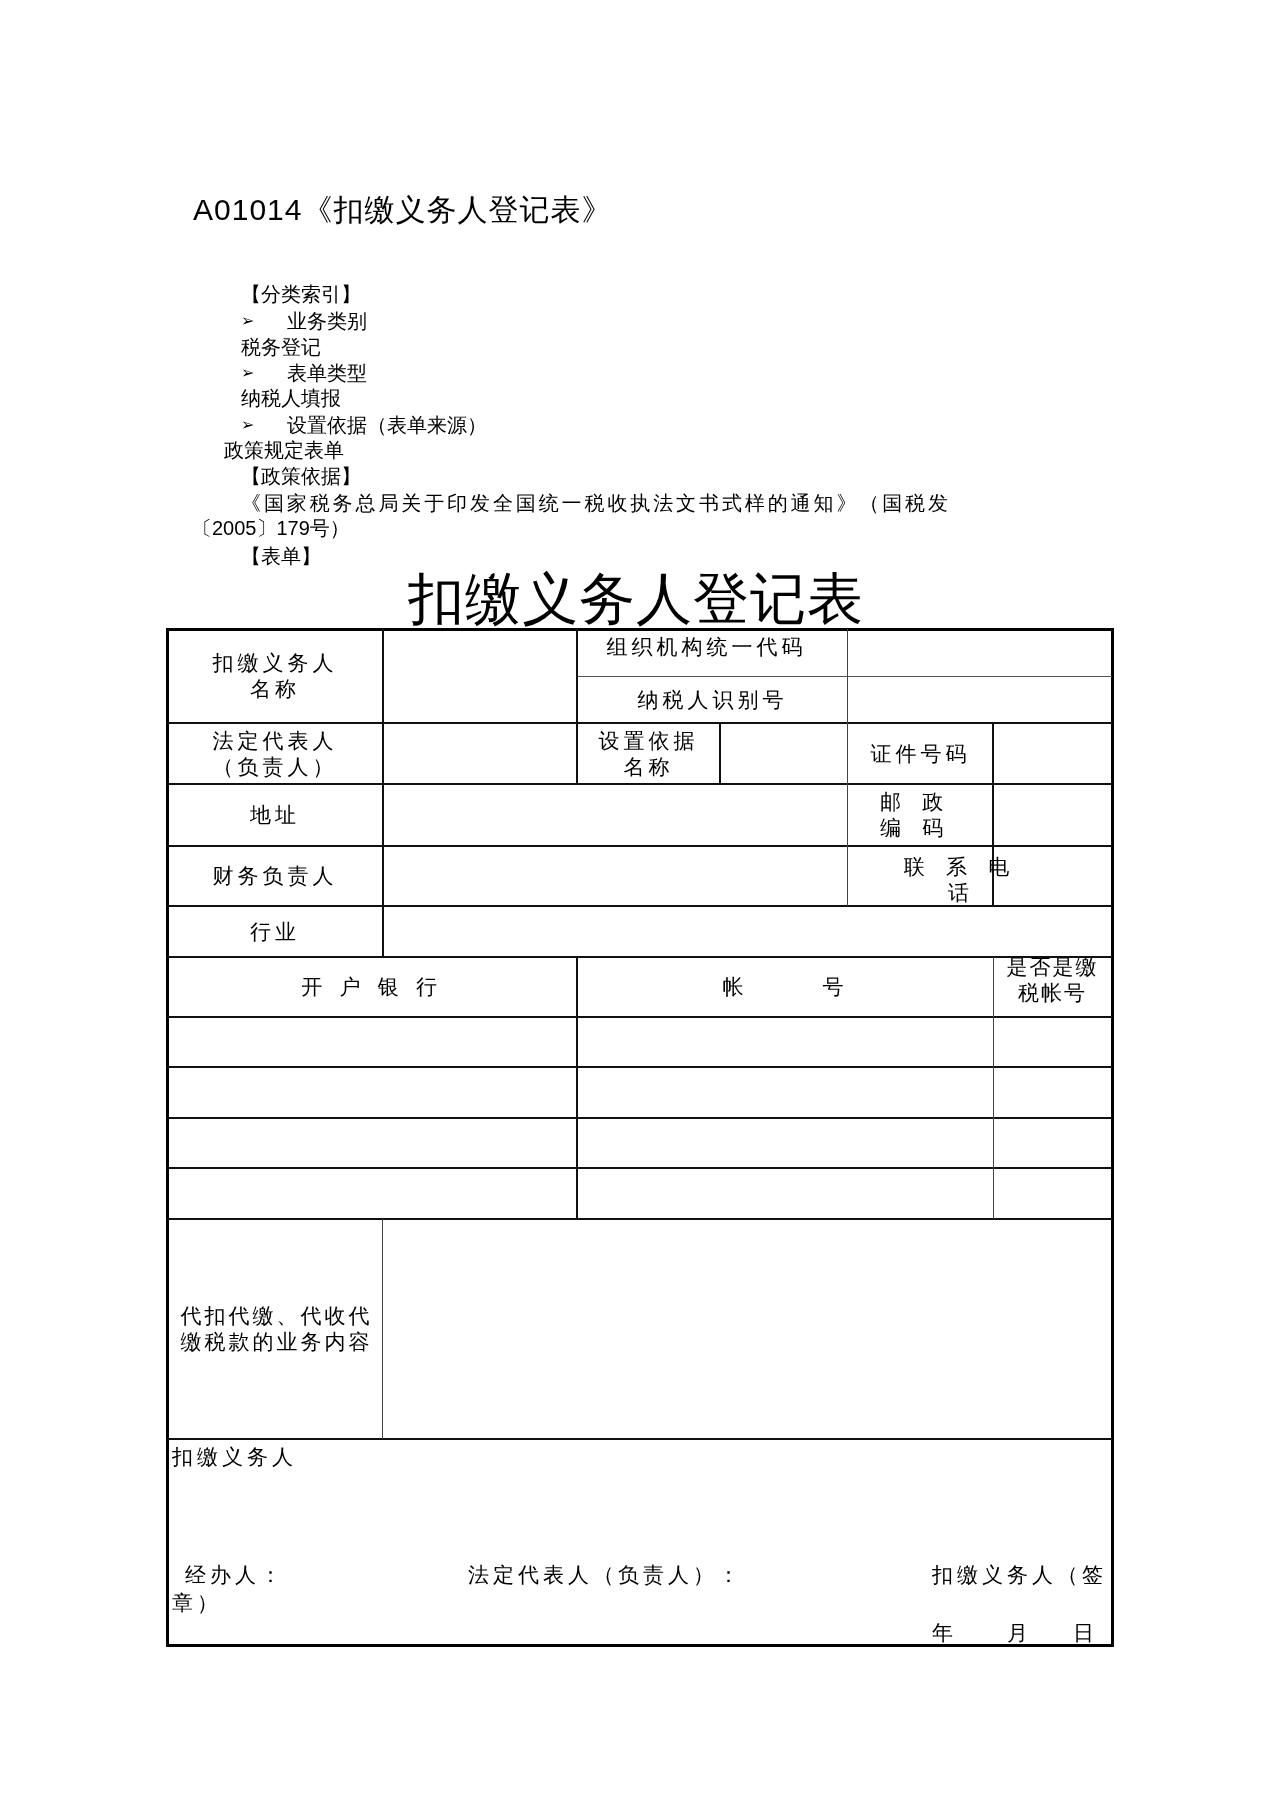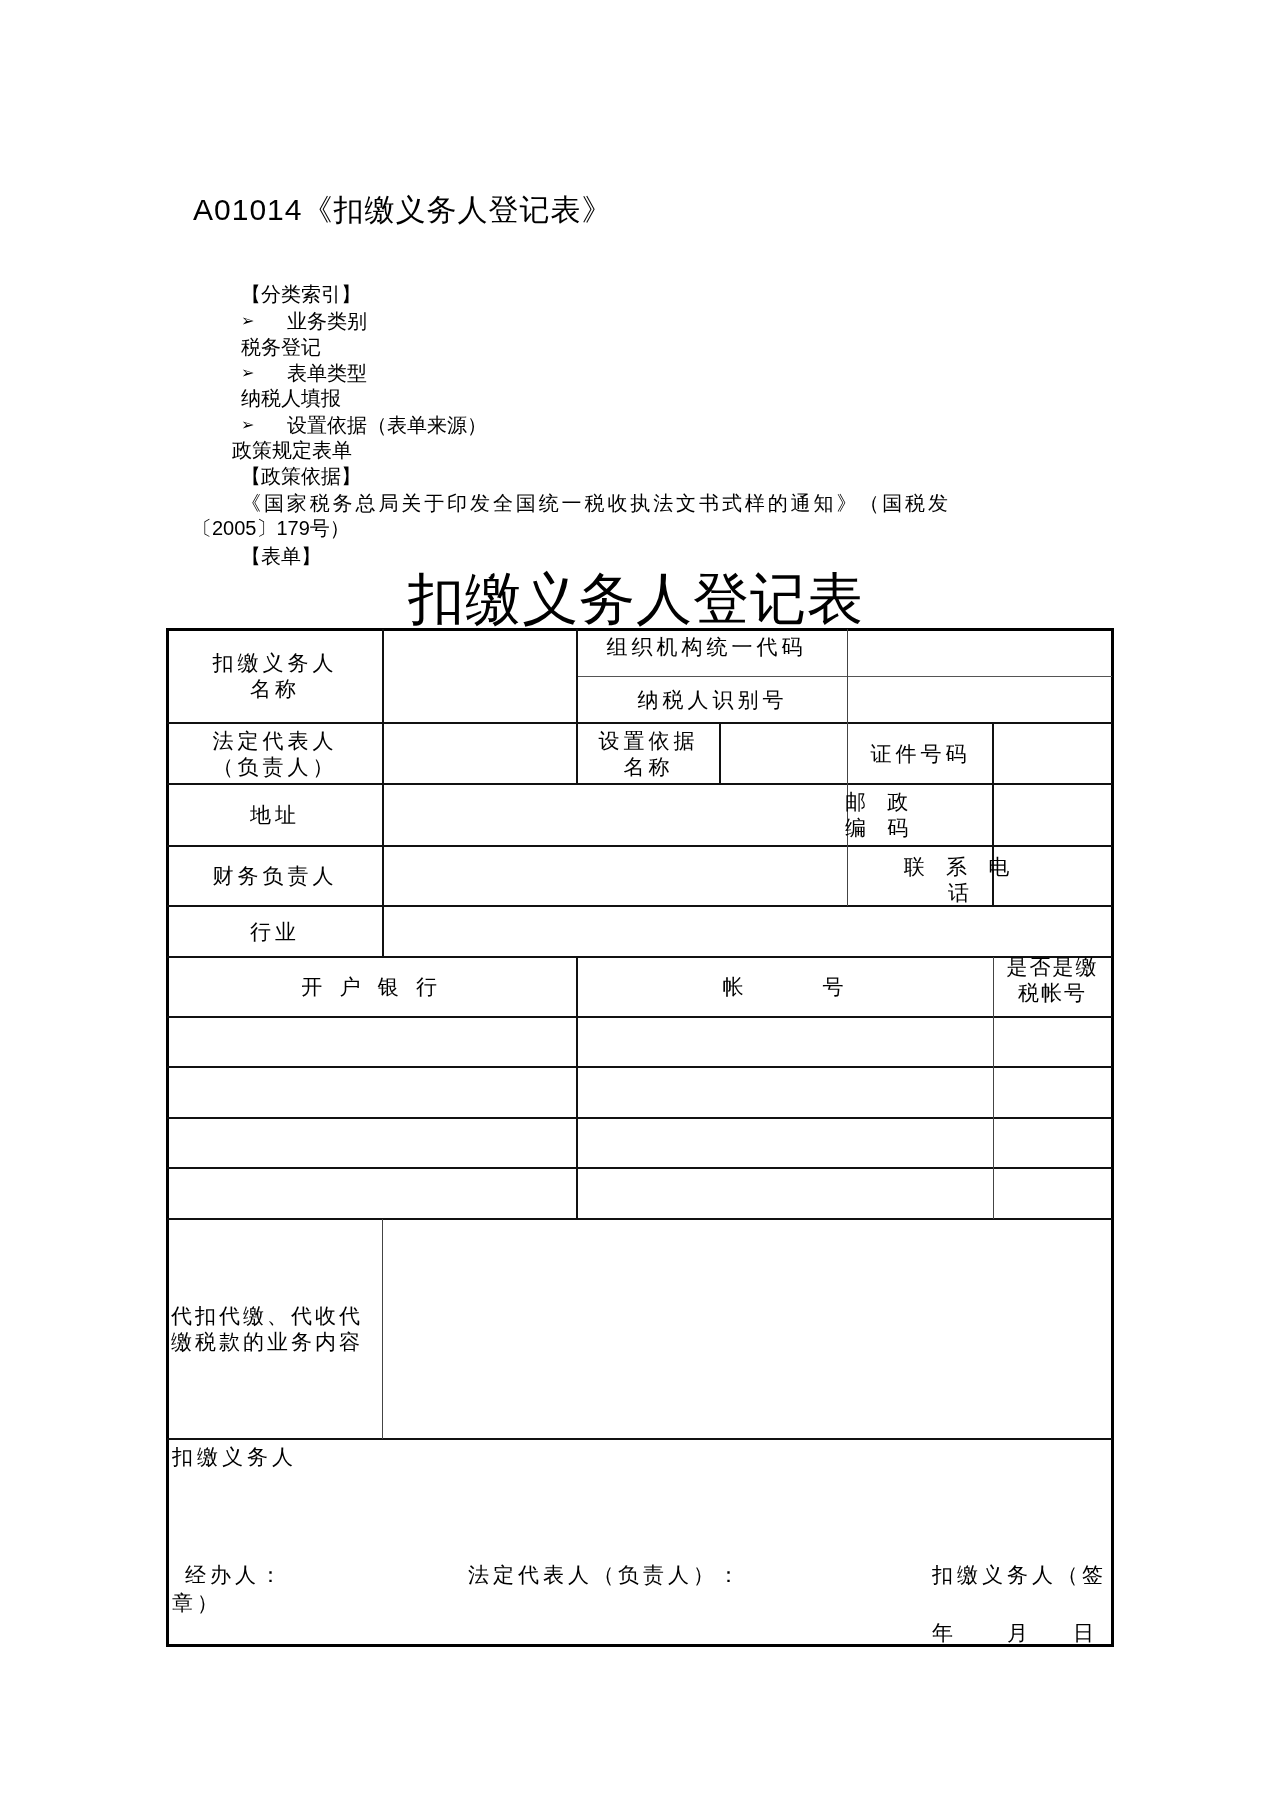"政策规定表单" div.abs { left: 232px -> 224px }
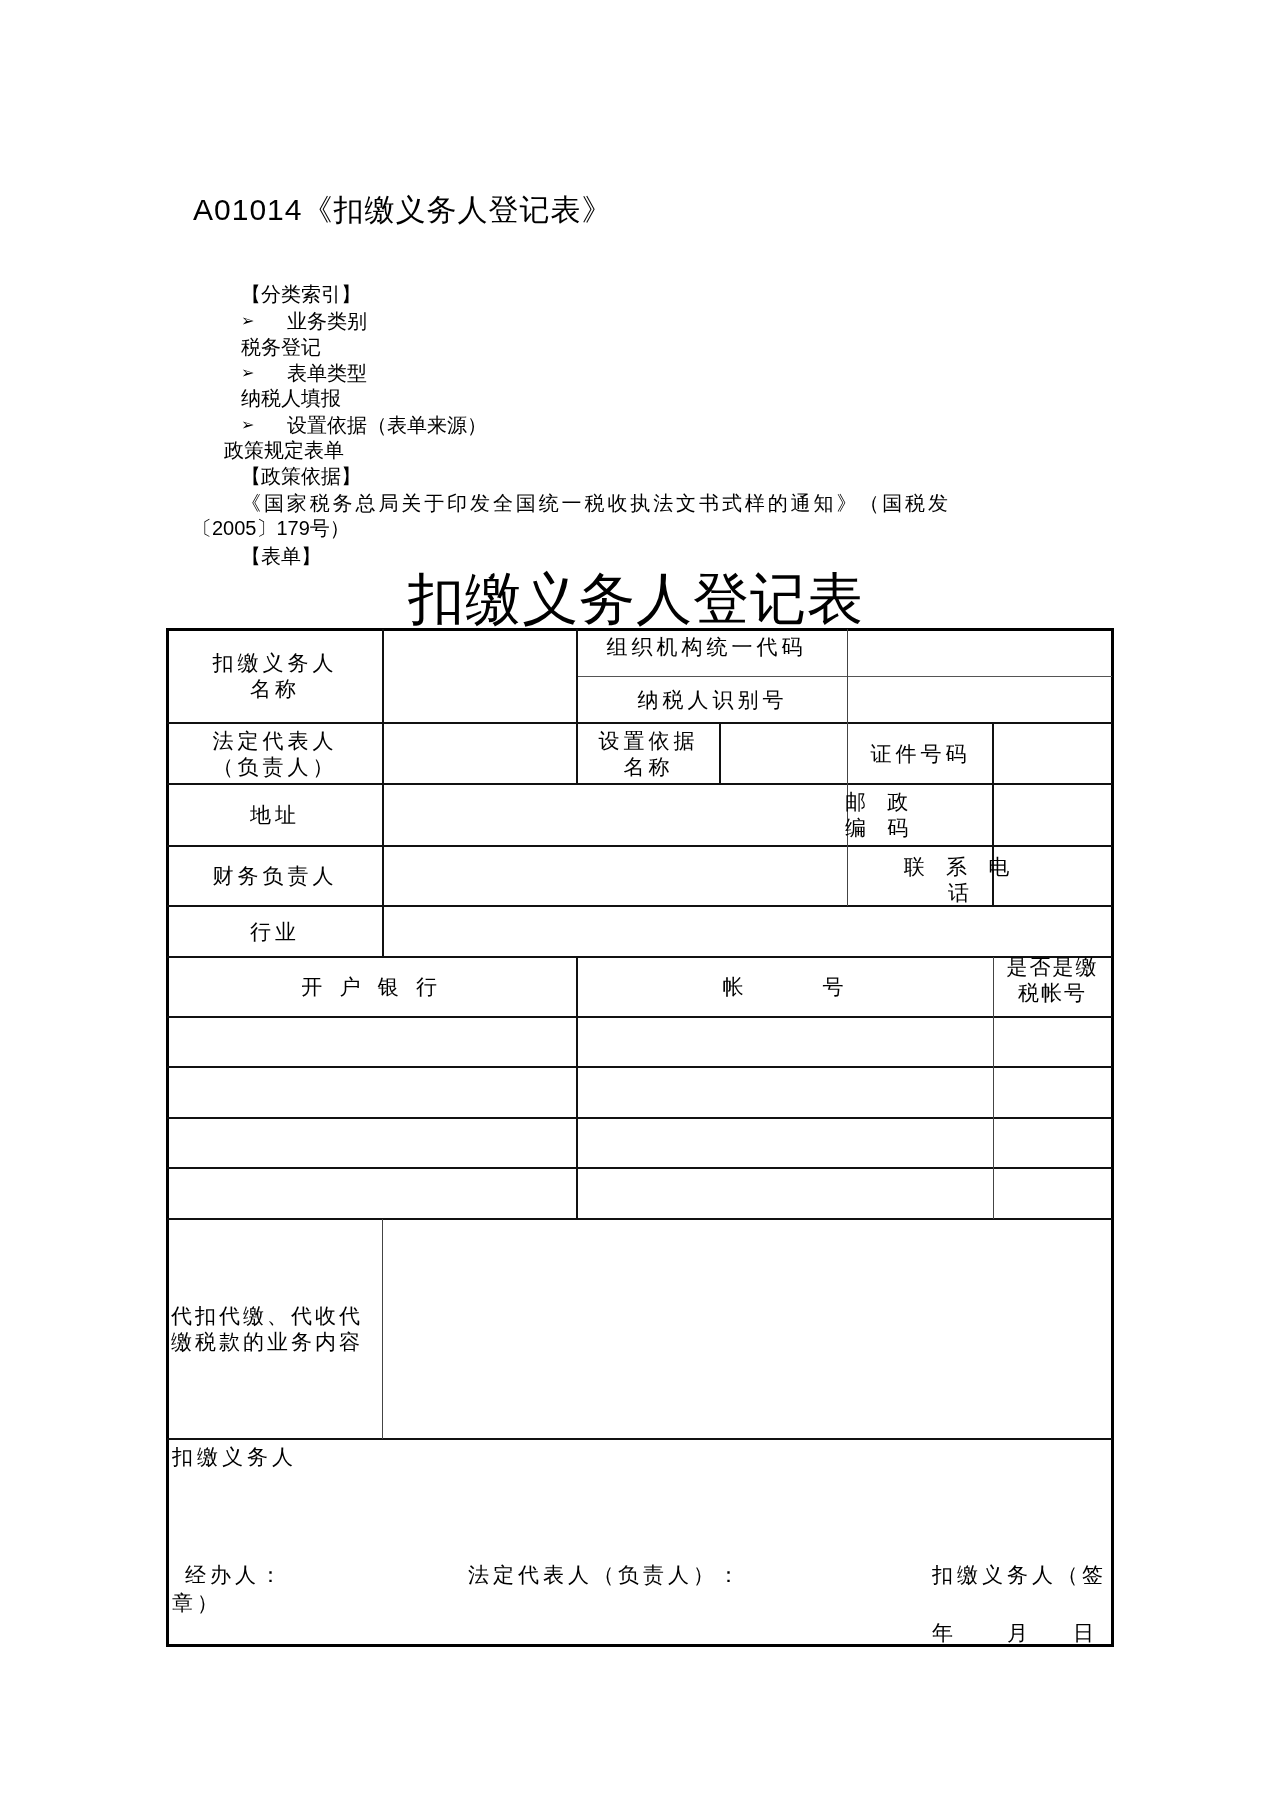"邮 政" div.cell { left: 808px -> 843px }
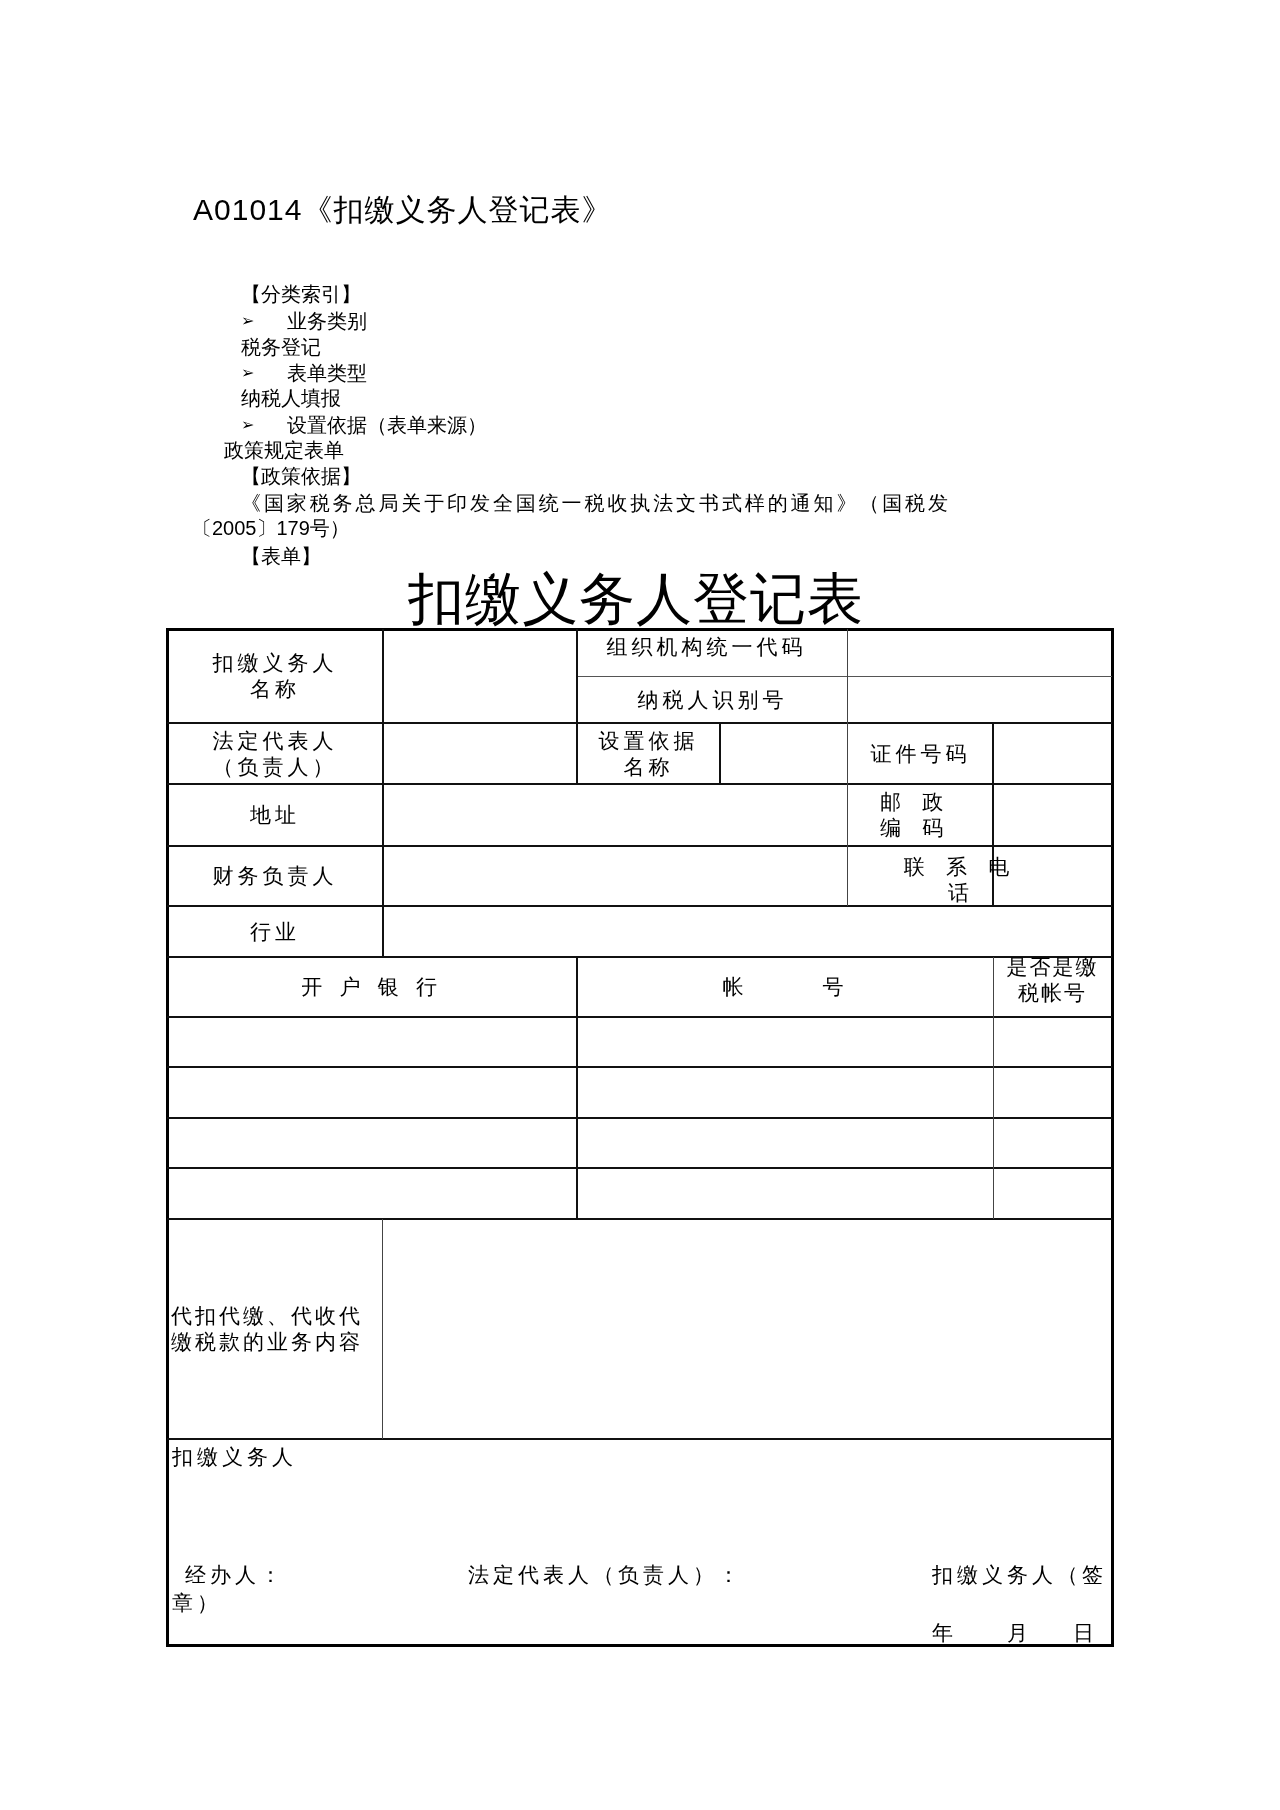"代扣代缴、代收代" .cell.left { align-items: flex-start -> center }
